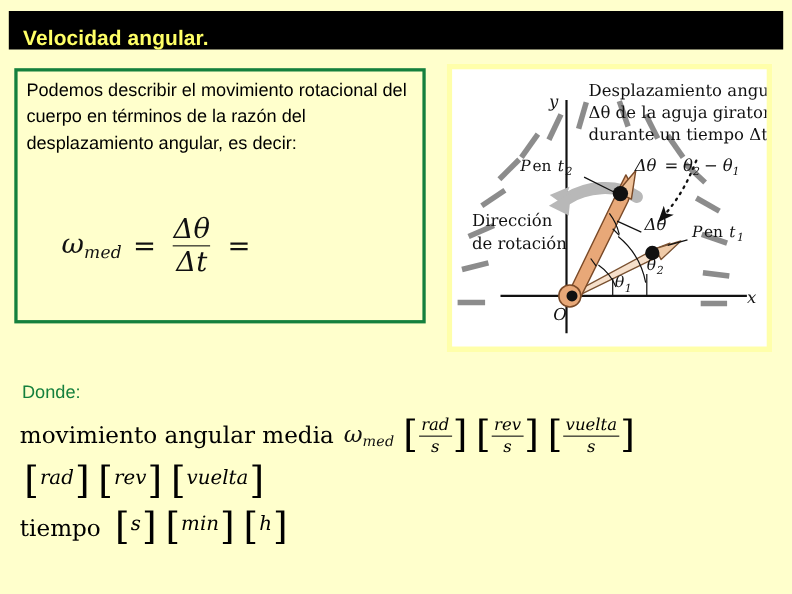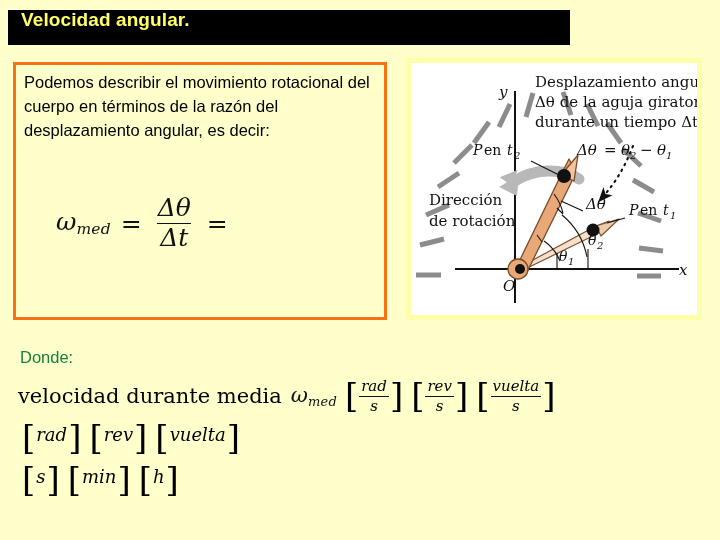"Velocidad angular." .title-bar { align-items: flex-start -> flex-end; width: 562px -> 704px }
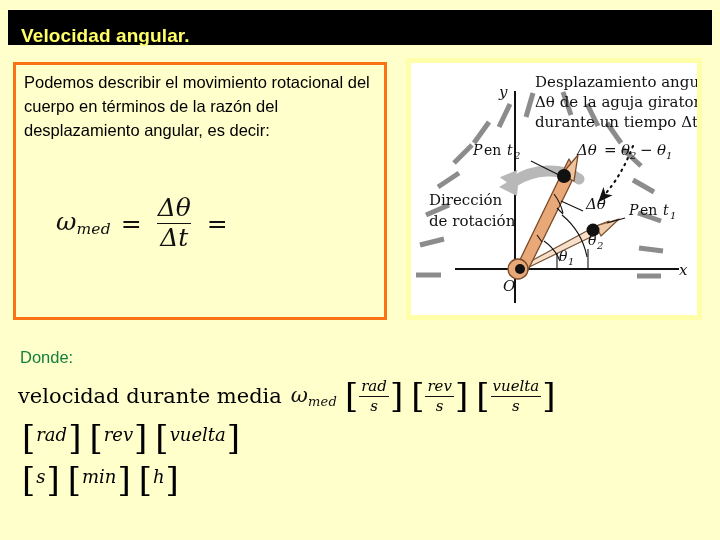"Podemos describir el movimiento" .red-box { border: 3px solid #f97316 -> 3px solid #15803d; height: 258px -> 232px }
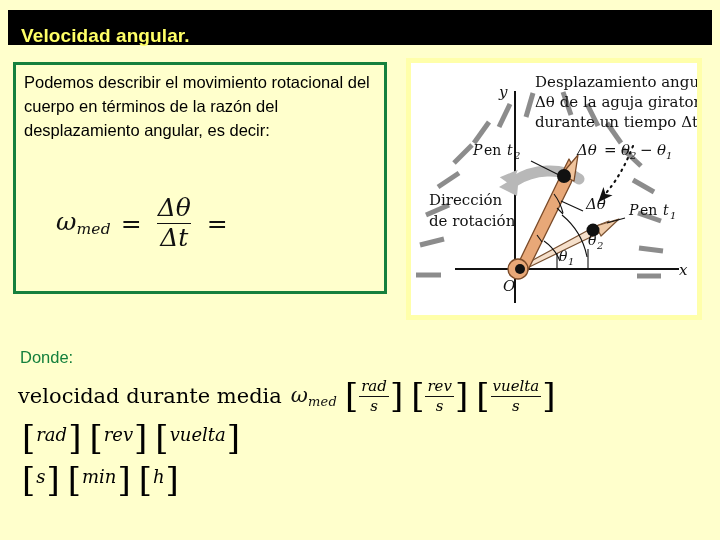"velocidad durante media" span.lbl { text: velocidad durante -> movimiento angular }
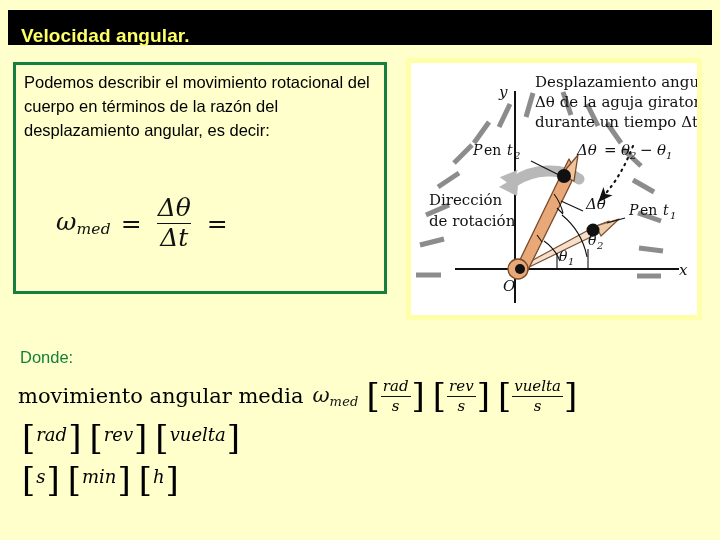"tiempo" span.lbl { html: none -> <span>tiempo</span> }
